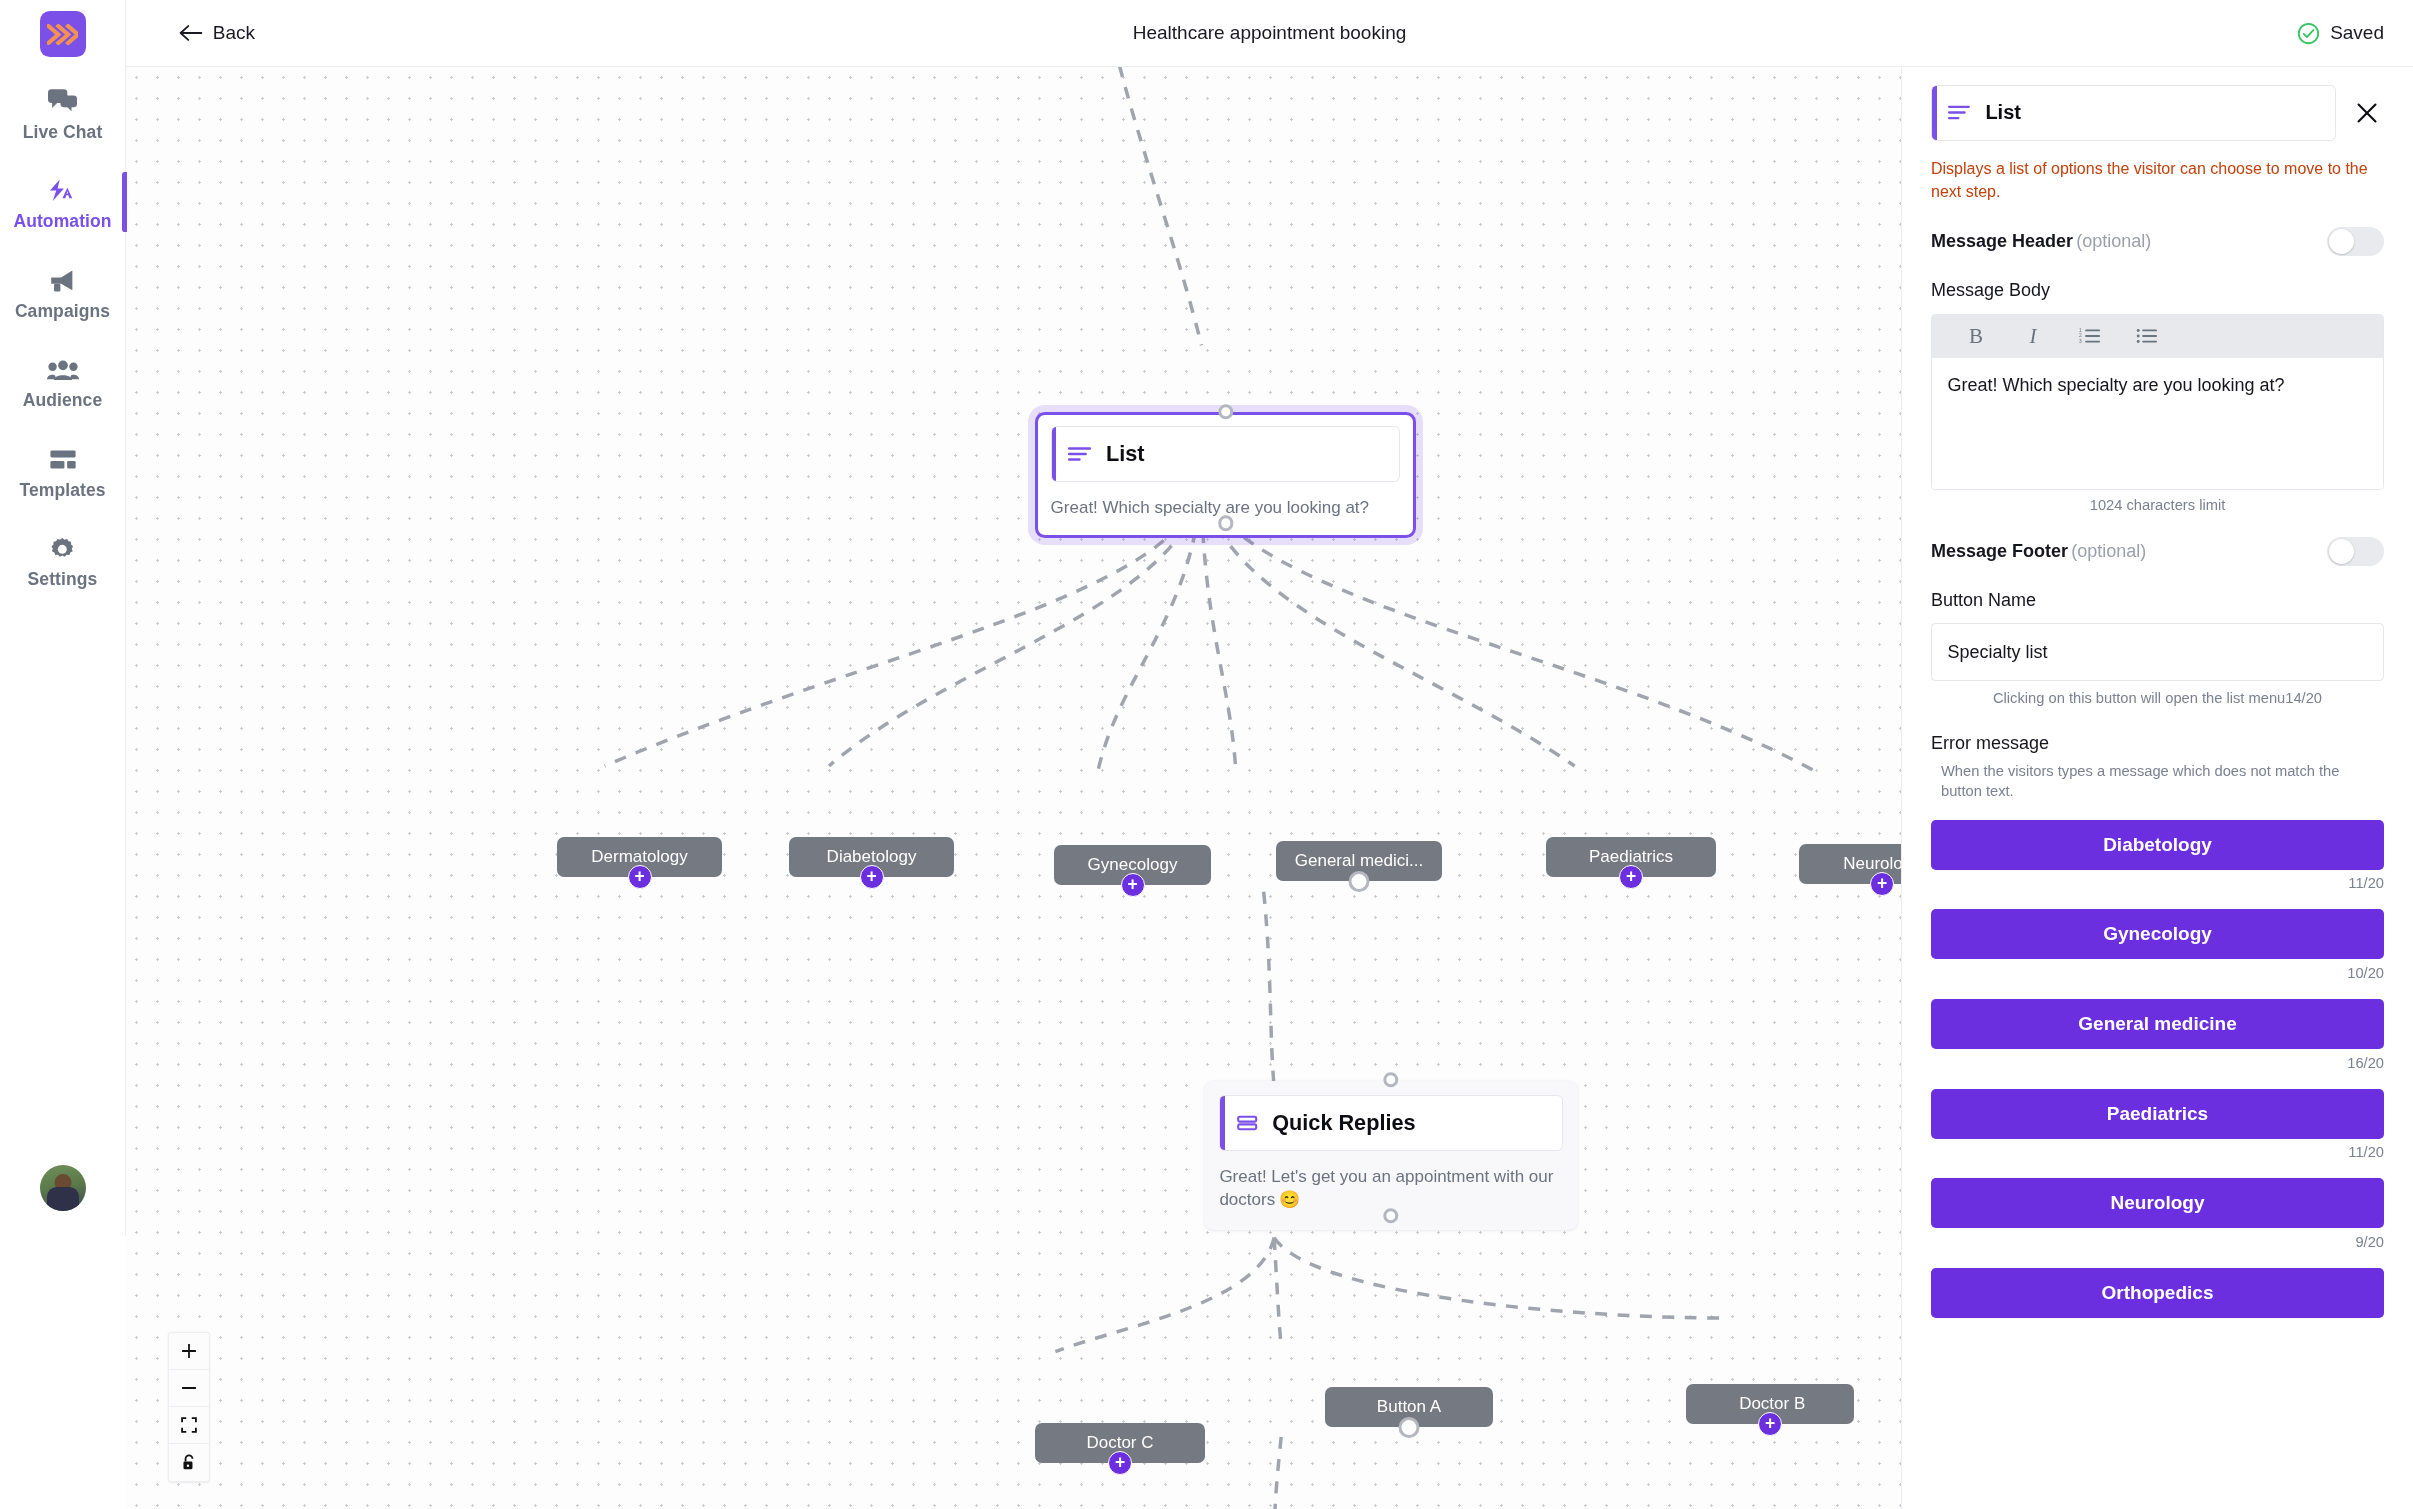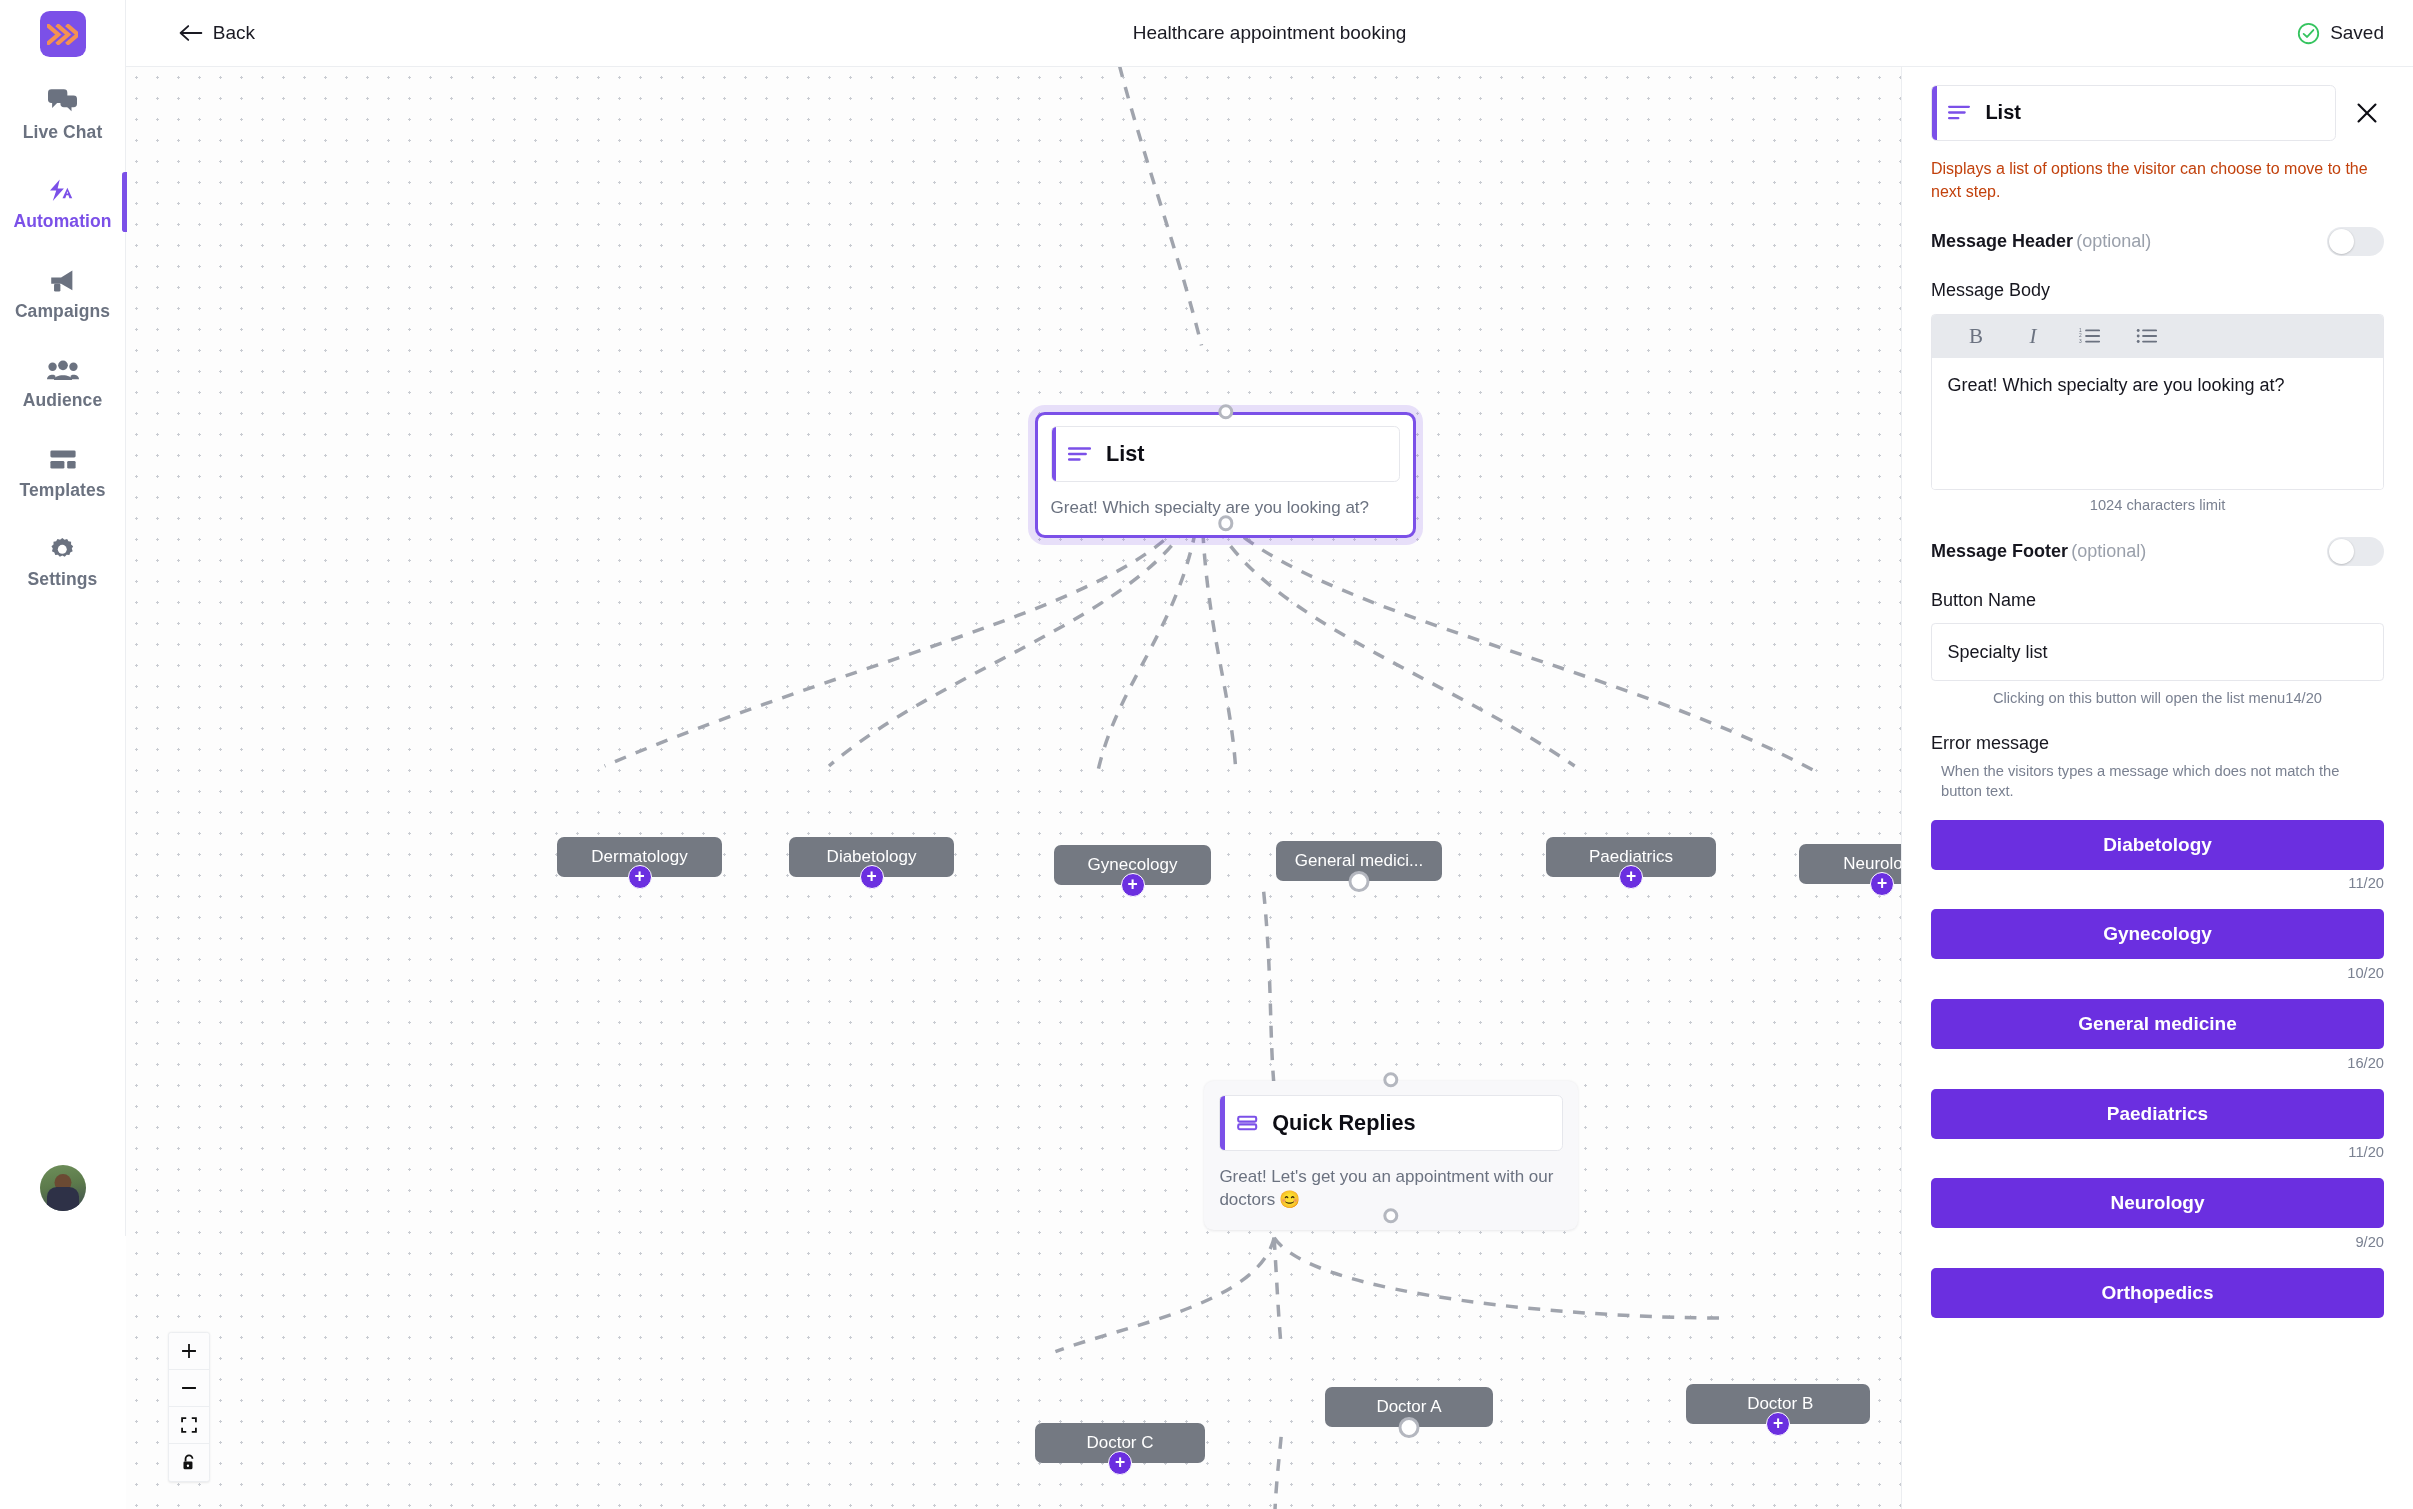"Doctor A" span { text: Doctor -> Button }
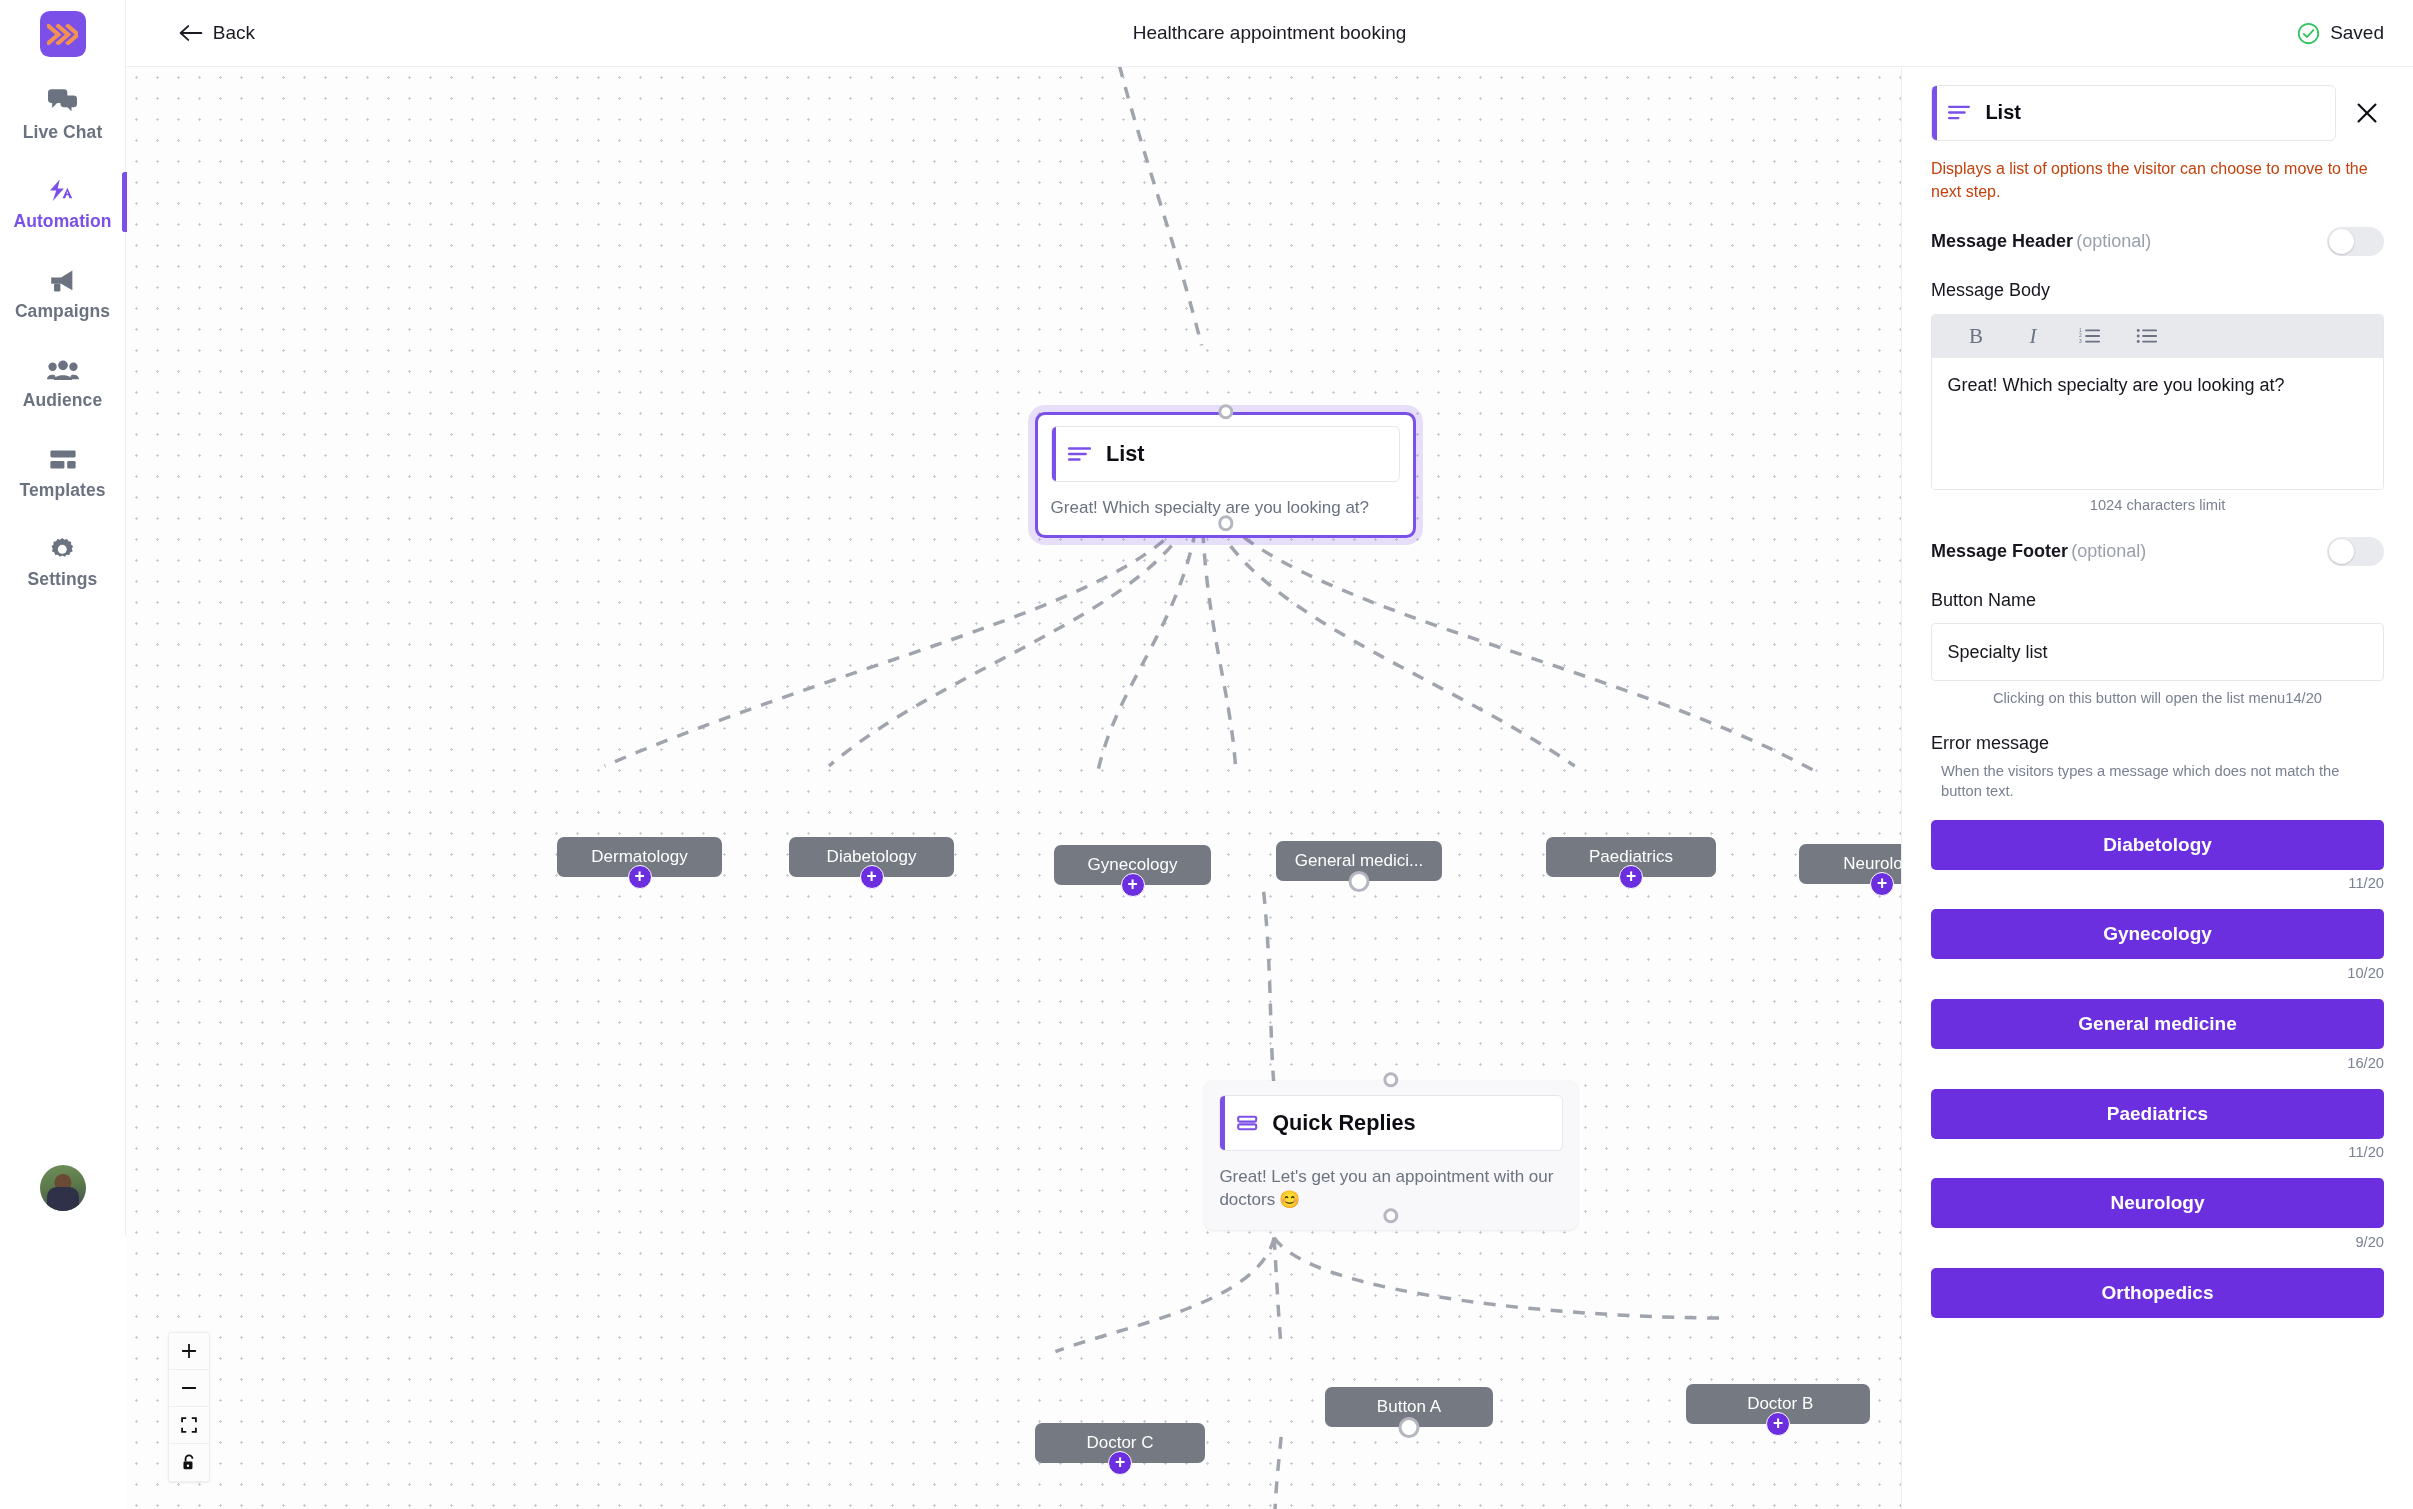"Doctor B" div.chip { width: 184px -> 168px }
